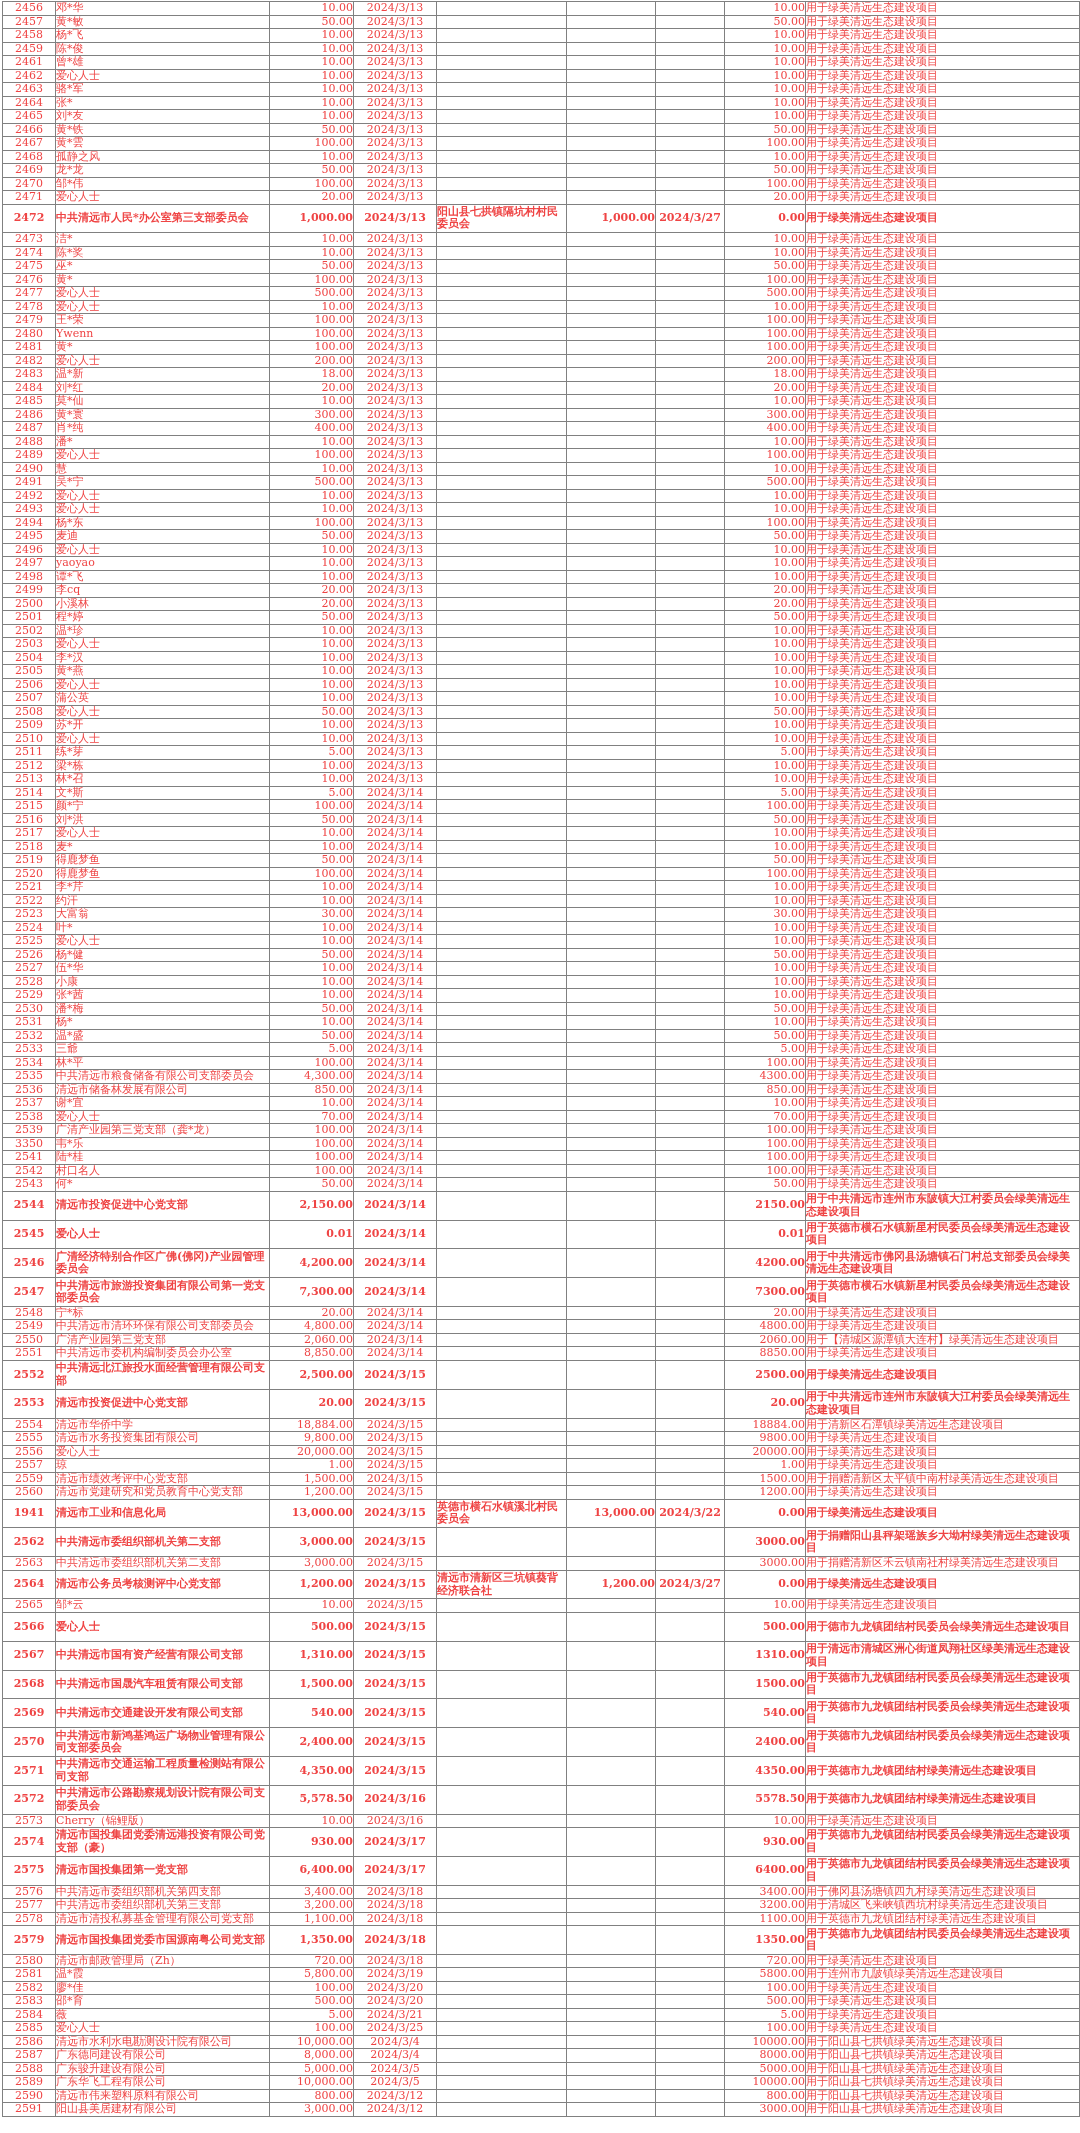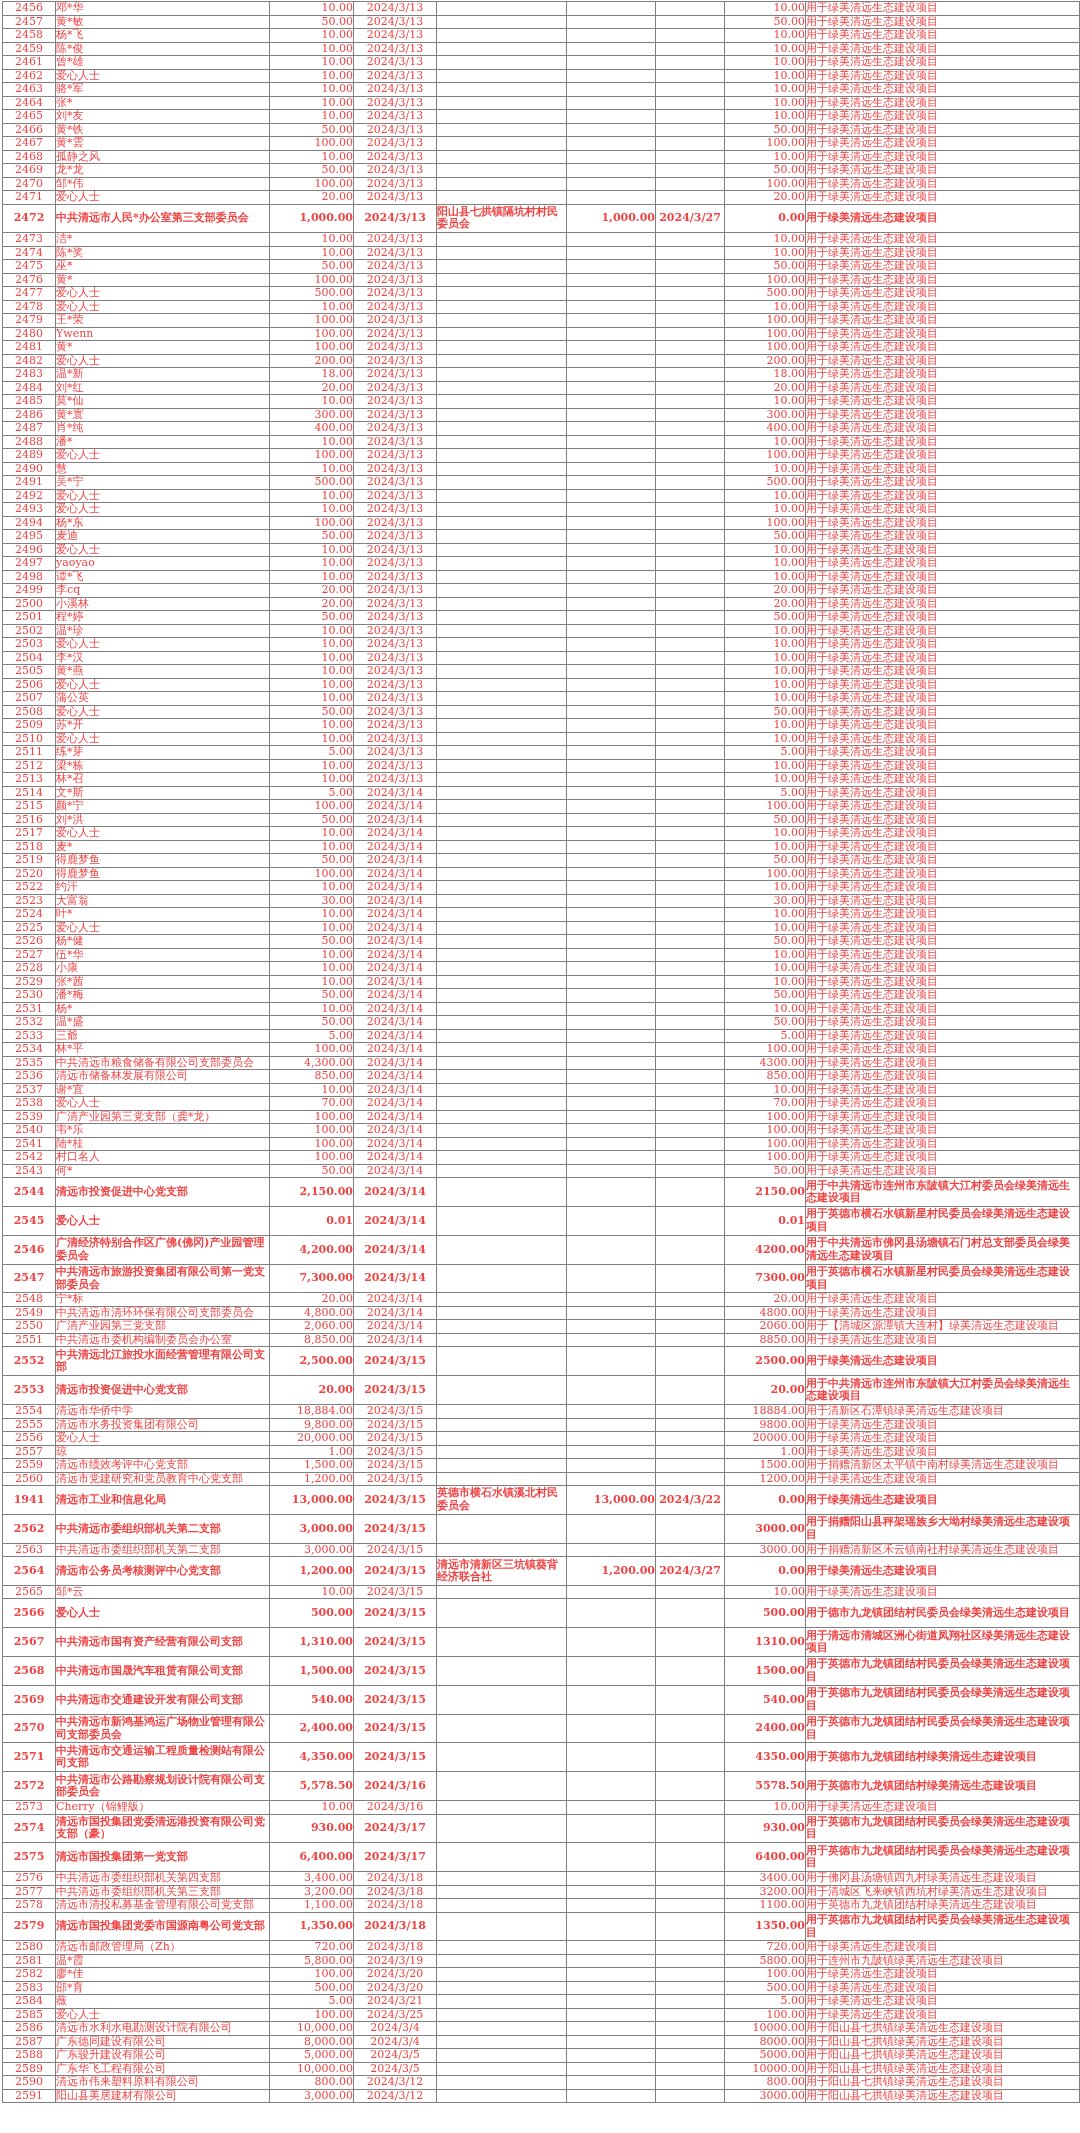"2521" tr.r { html: none -> <tr> <td>2521</td> <td>李*芹</td> <td>10.00</td> <td>2024/3/14</td> <td></td> <td></td> <td></td> <td>10.00</td> <td>用于绿美清远生态建设项目</td> </tr> }
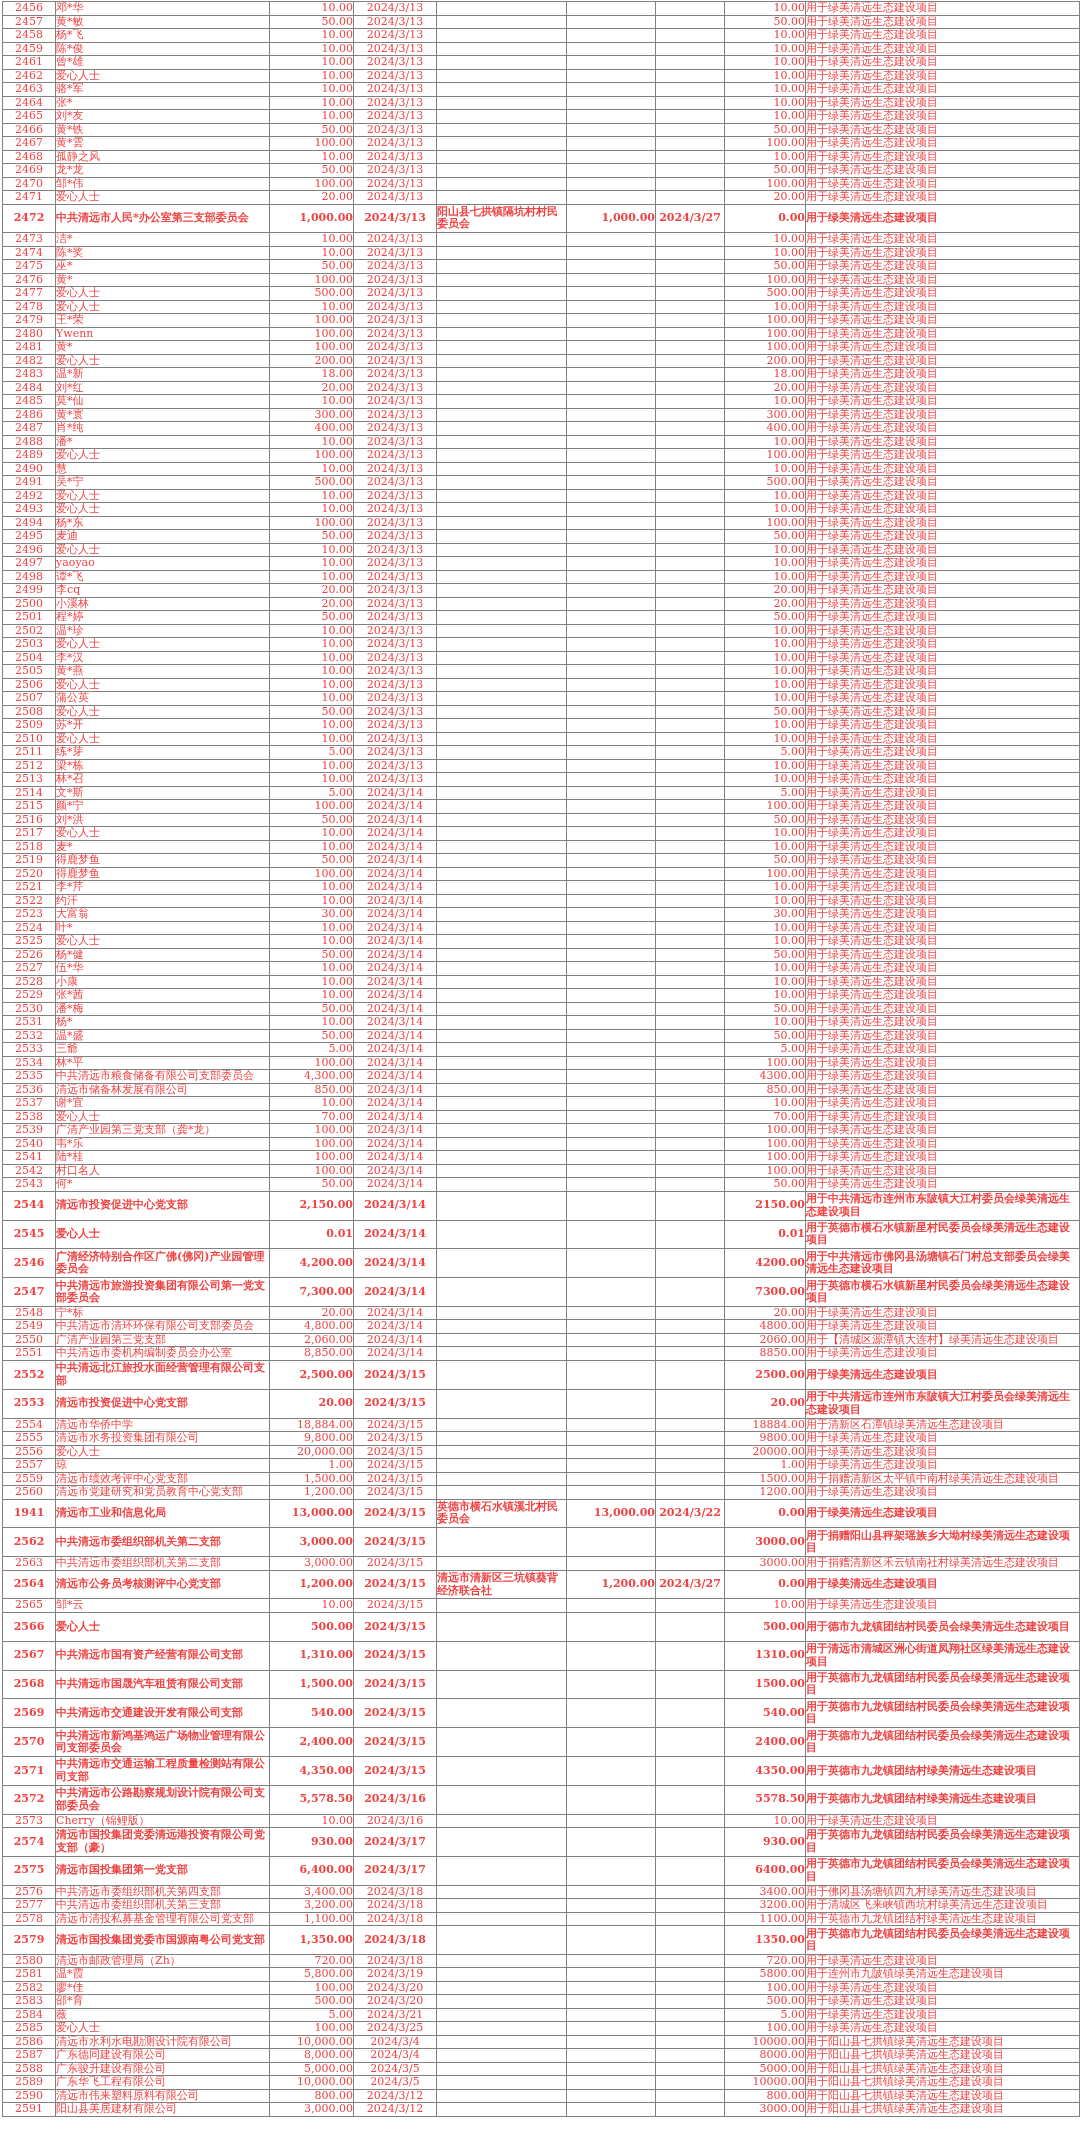"2540" td.c-no { text: 2540 -> 3350 }
